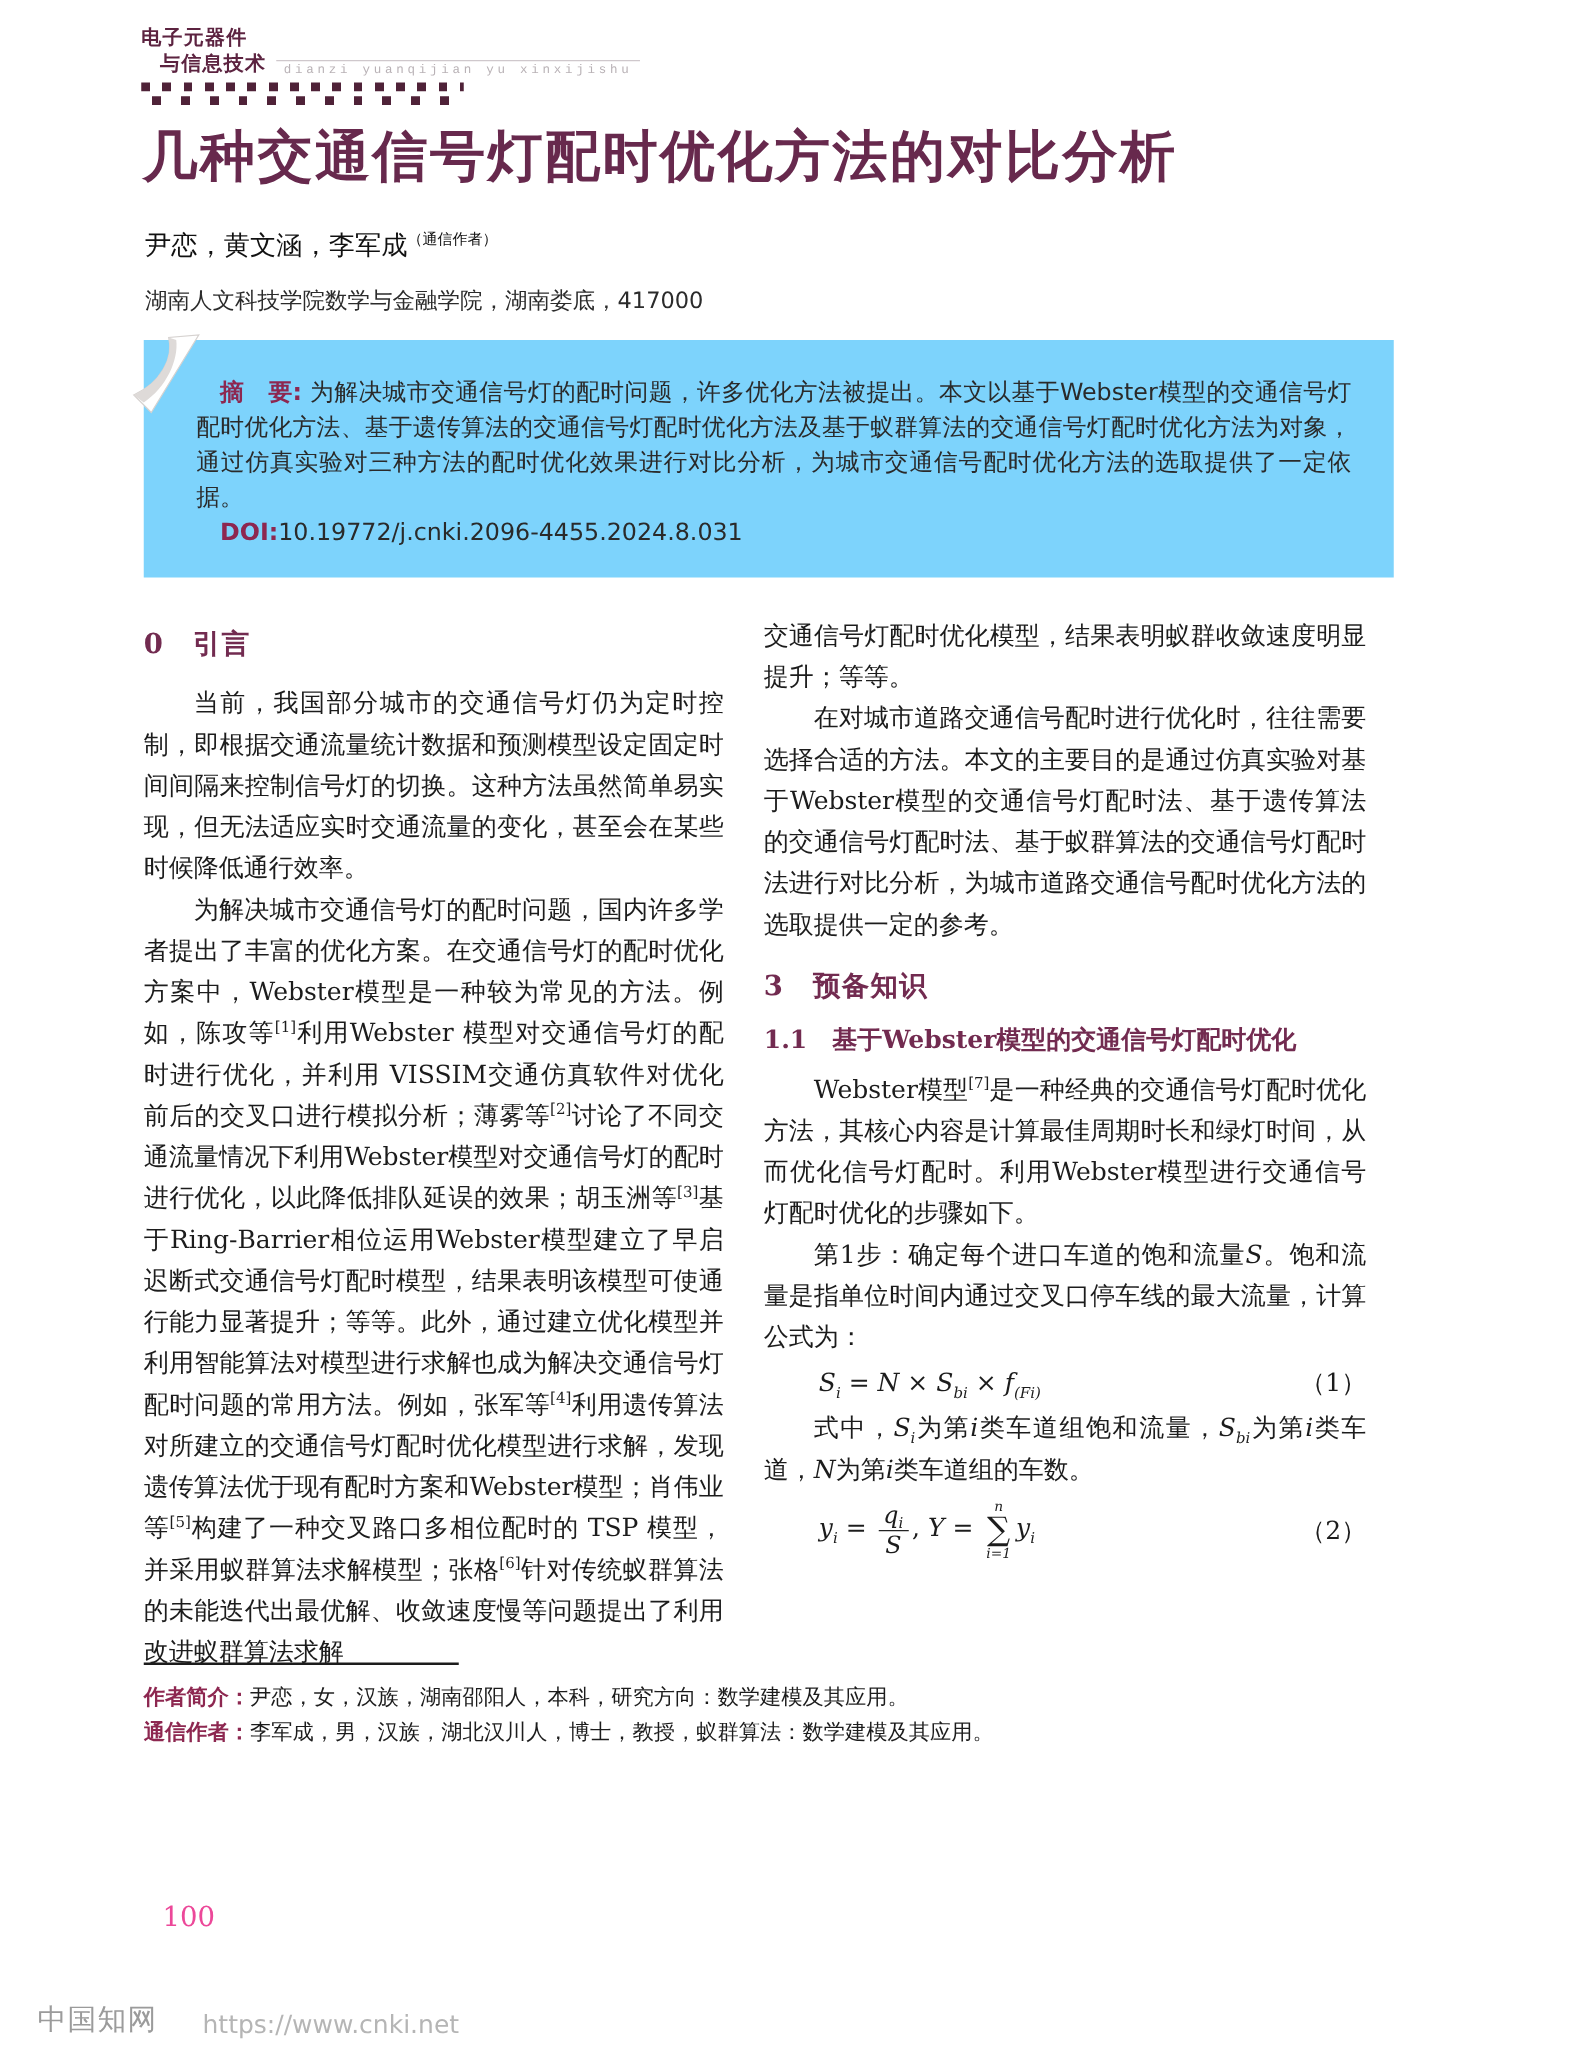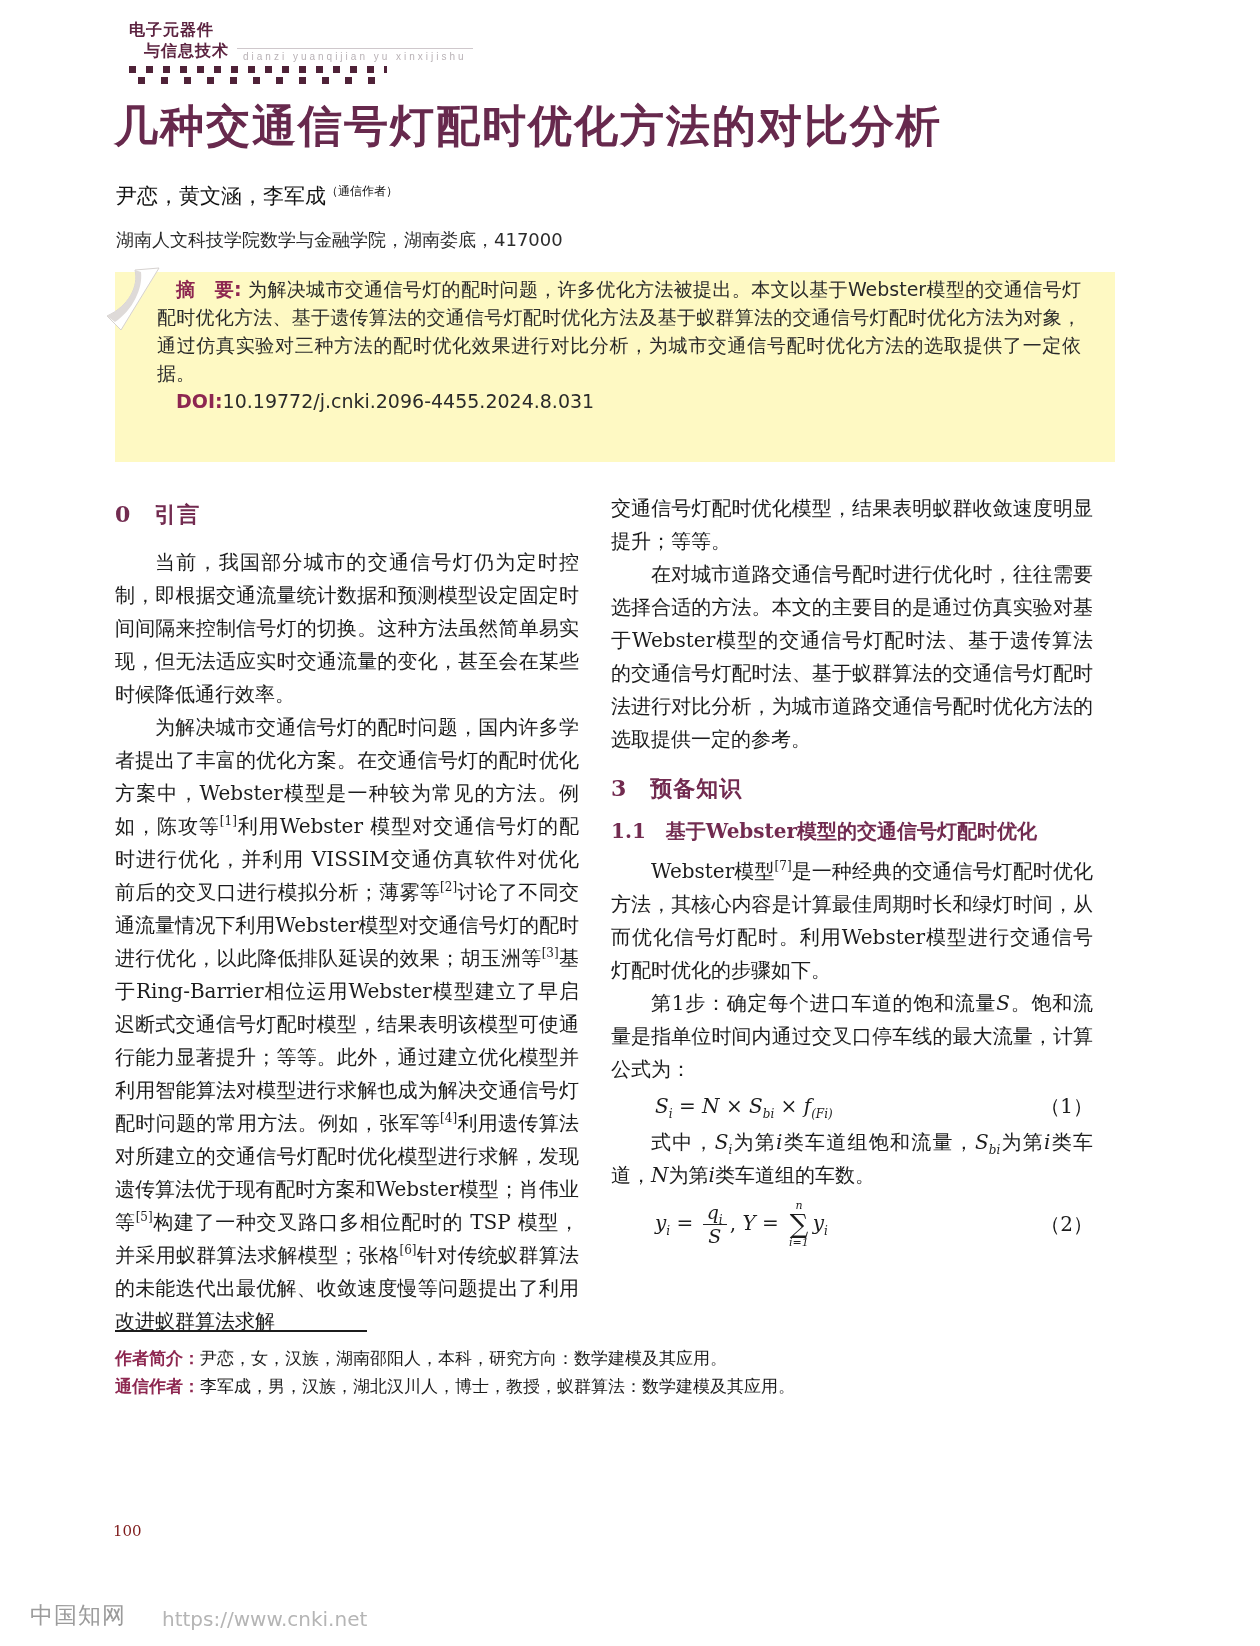"电子元器件" .logo { font-family: Liberation Sans, sans-serif -> Liberation Mono, monospace; margin-left: 16px -> none }
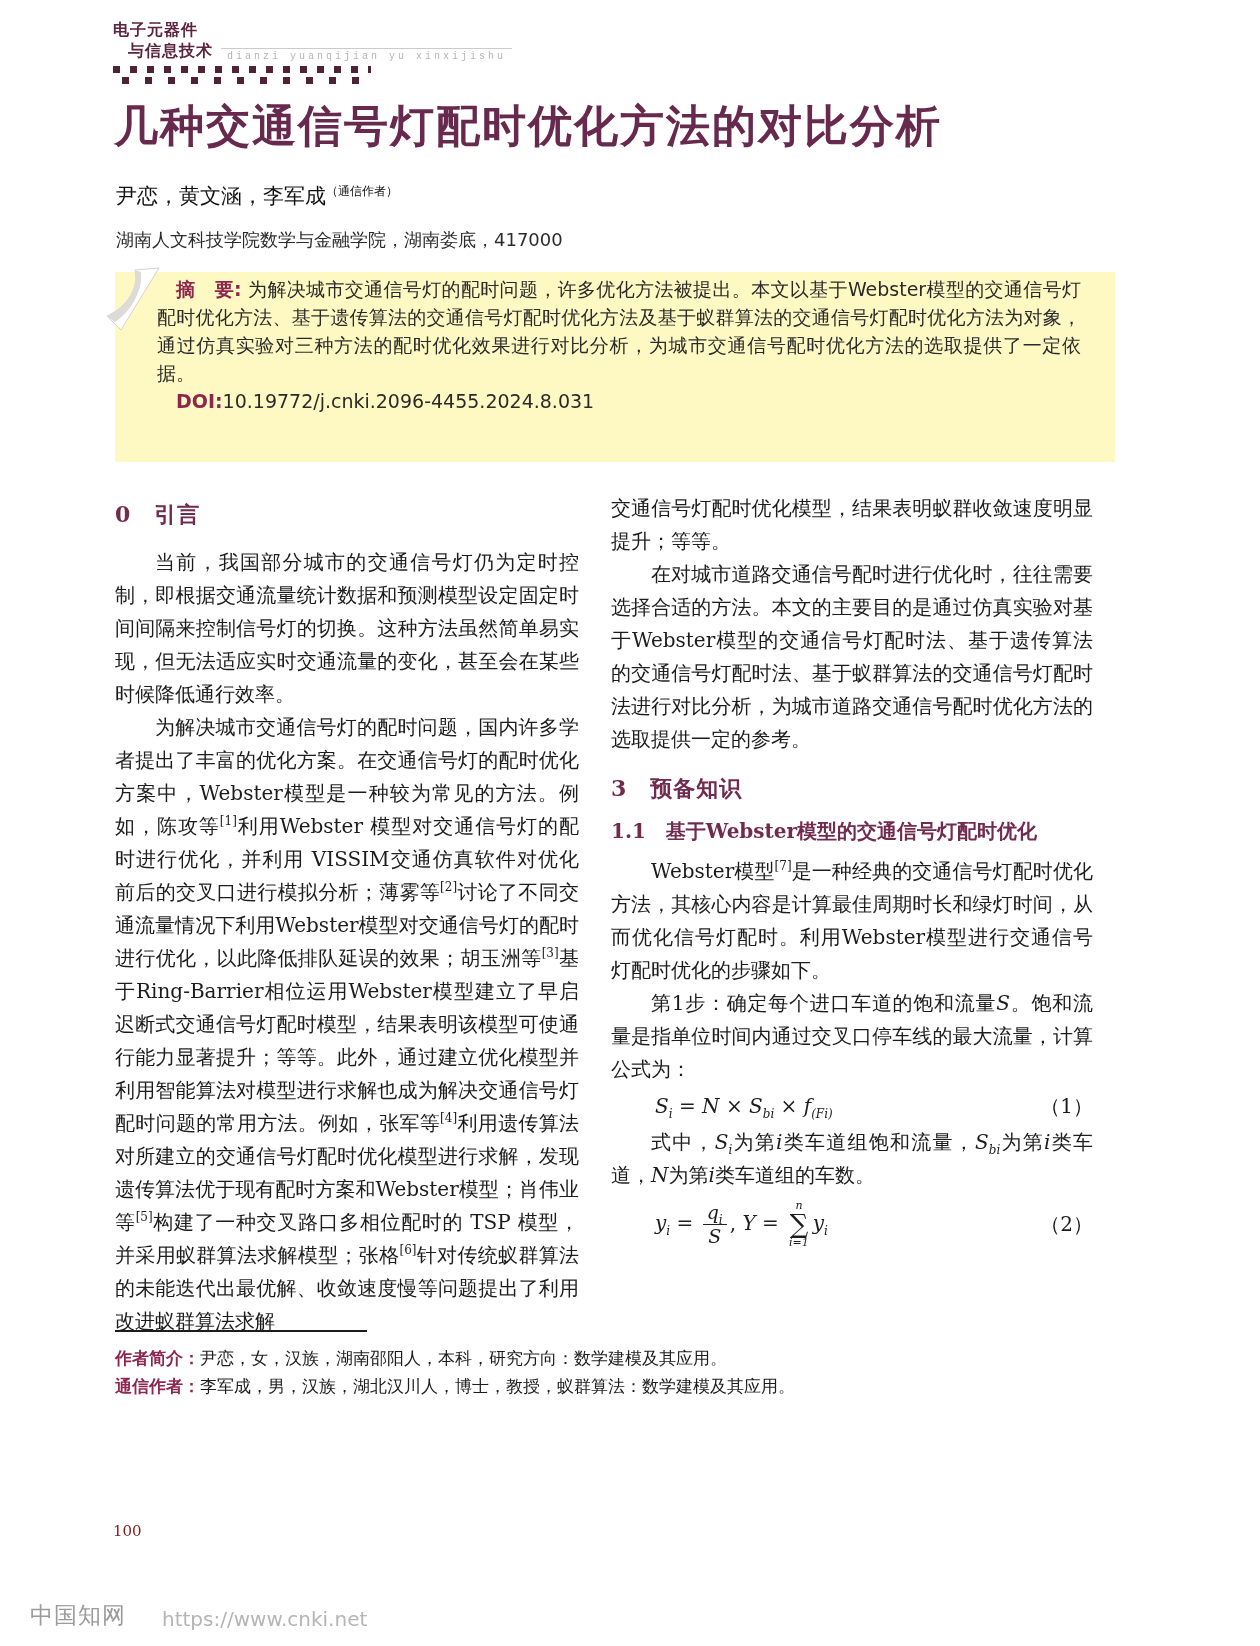"摘 要:" .abstract { background: #fef9c3 -> #7dd3fc; padding: 3px 34px 10px 42px -> 28px 34px 10px 42px }
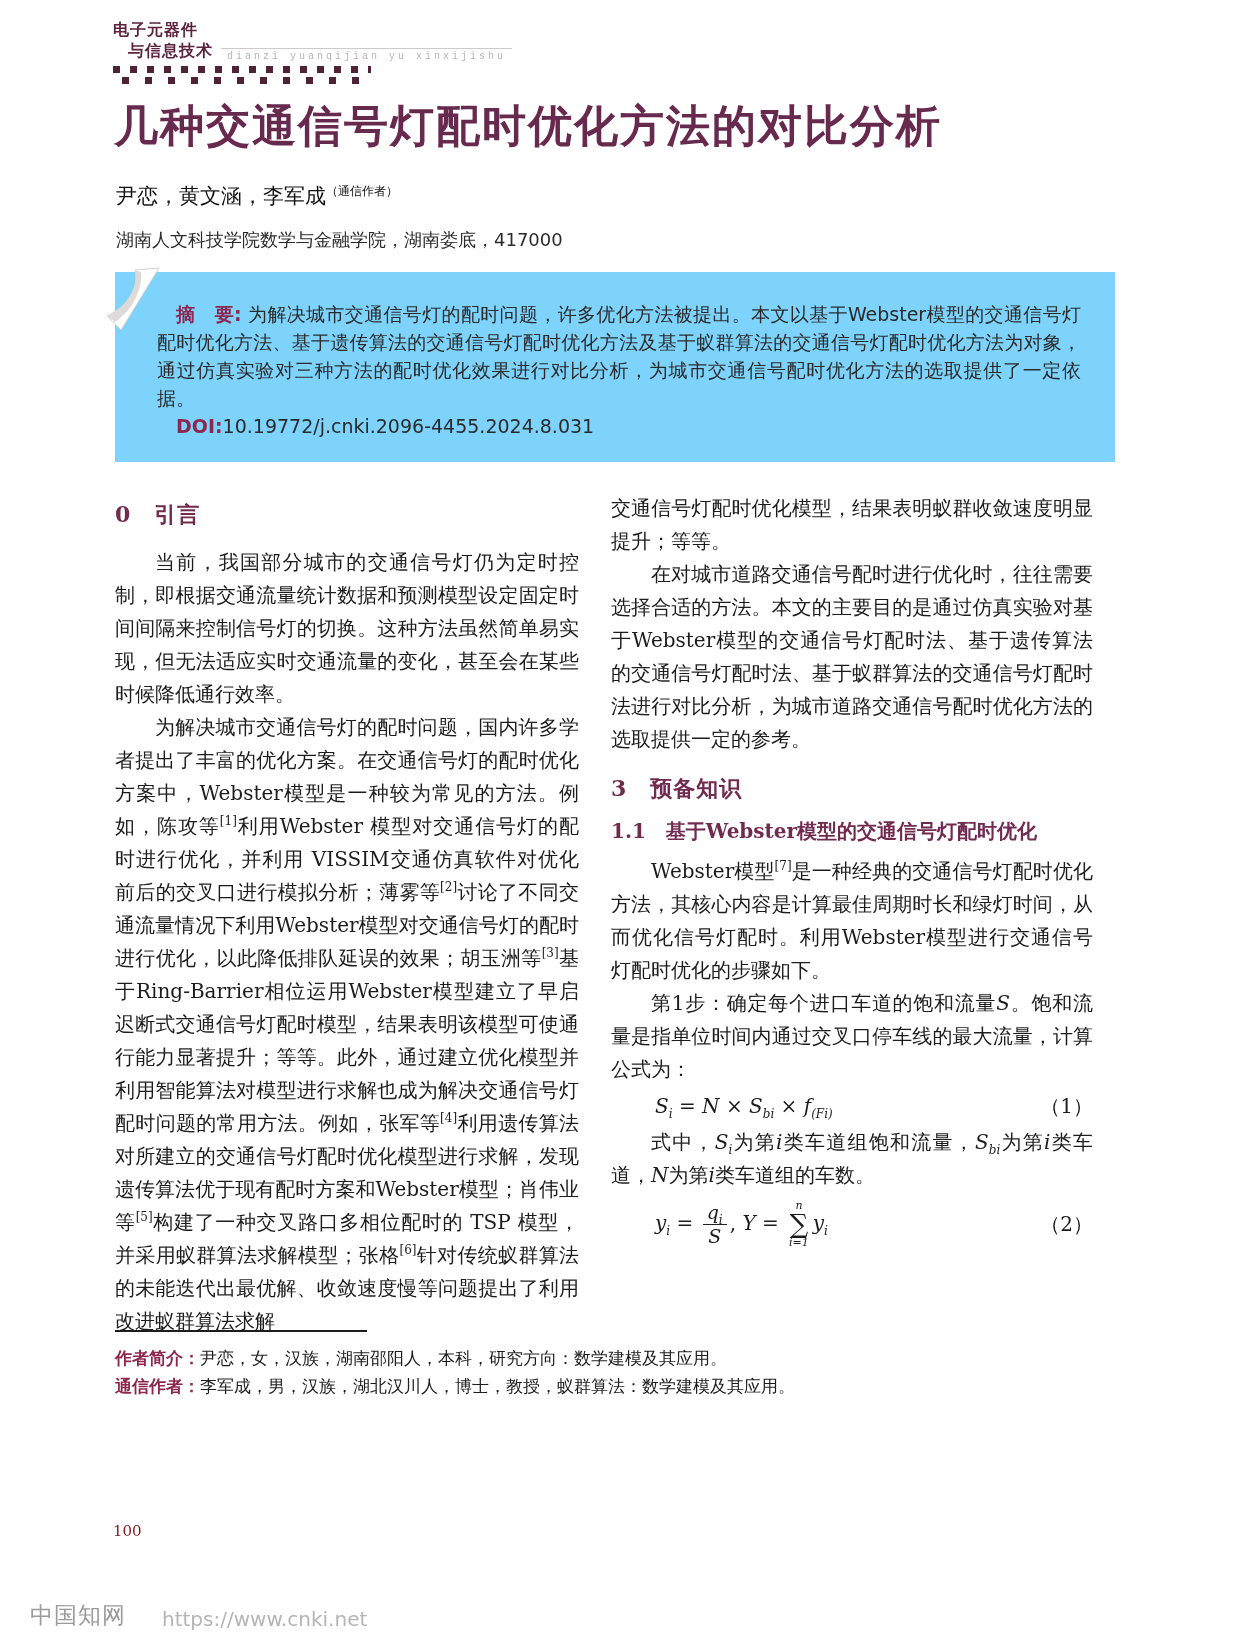"100" .pageno { color: #7f1d1d -> #ec4899; font-size: 15px -> 22px; left: 113px -> 130px }
